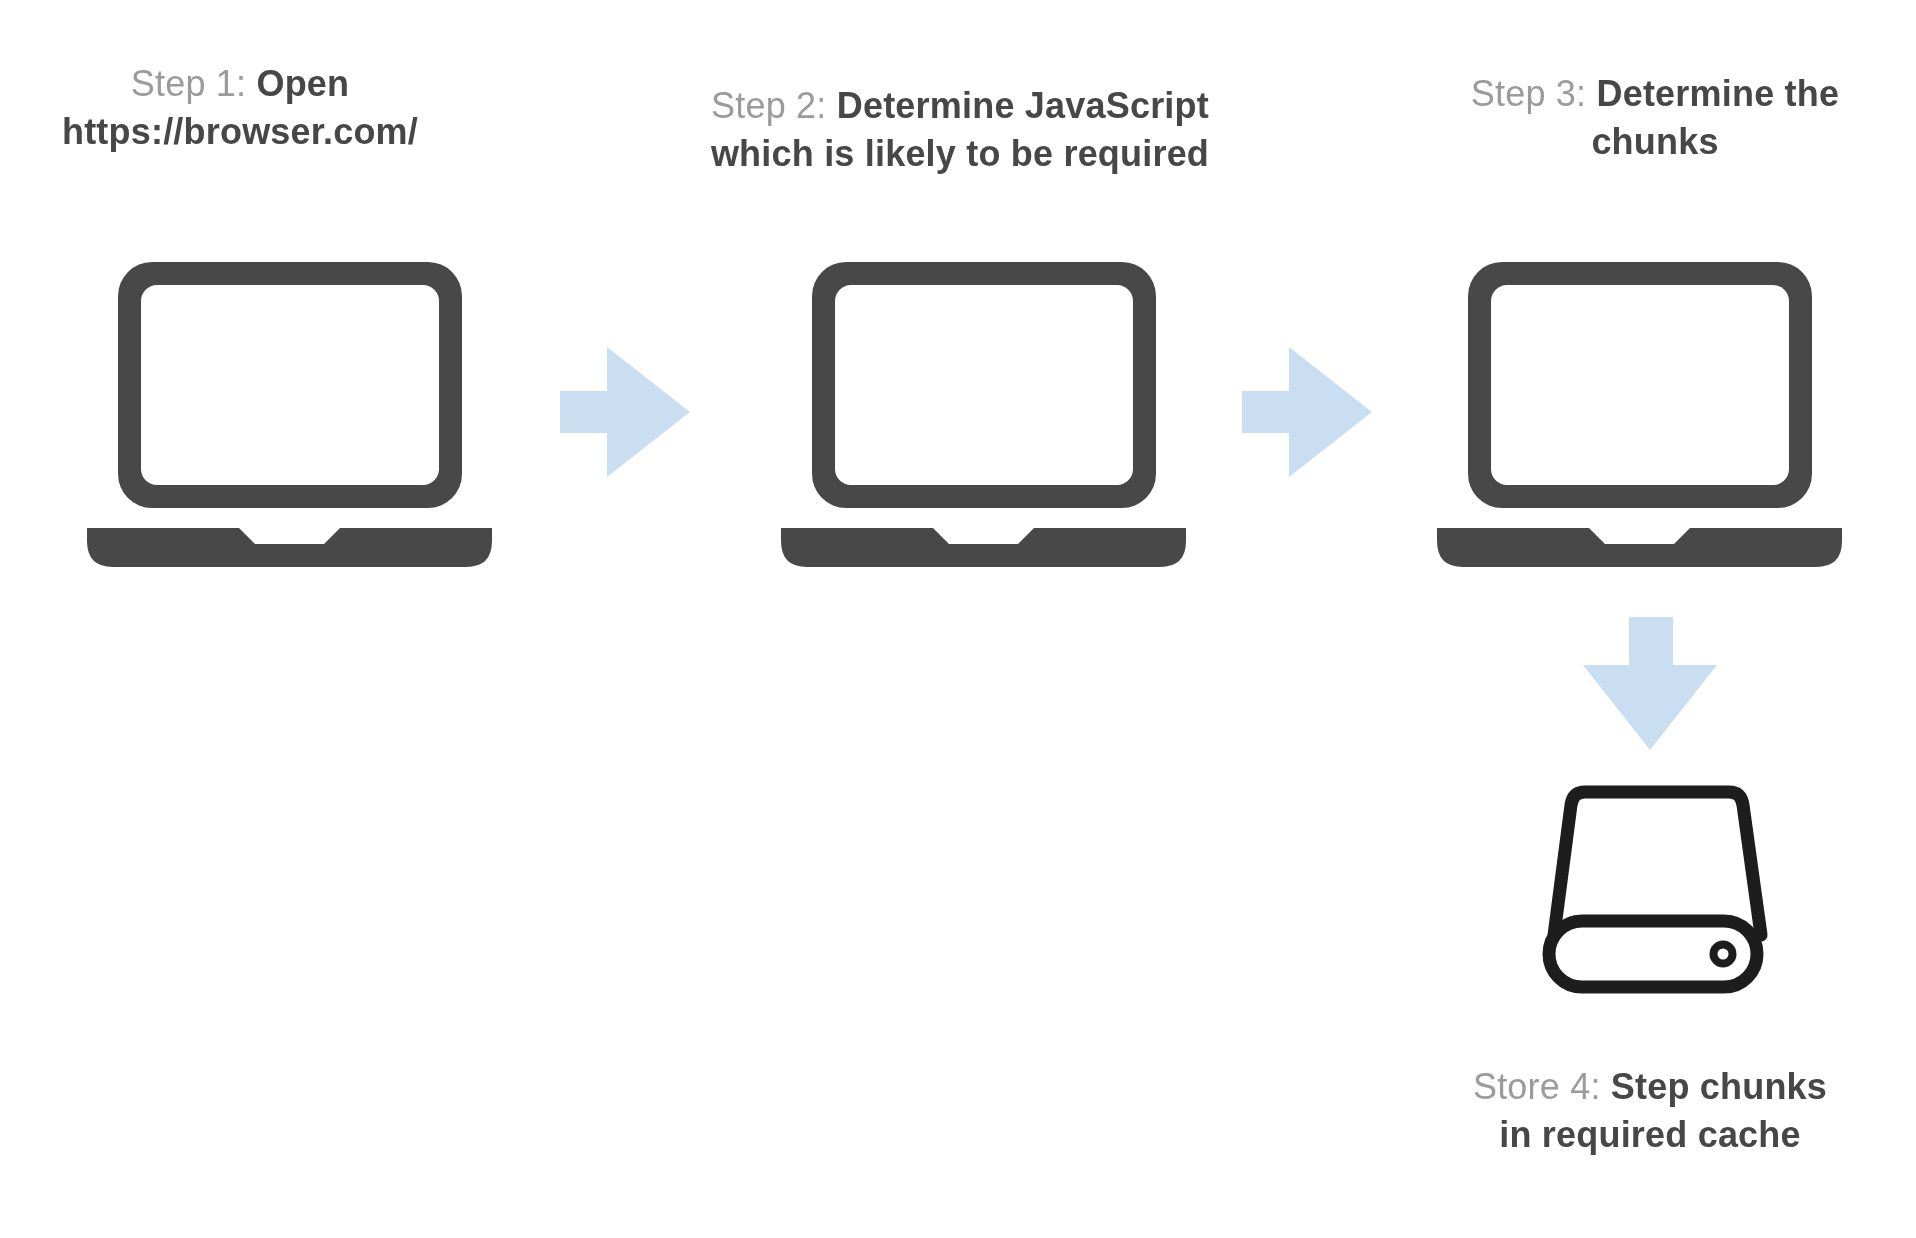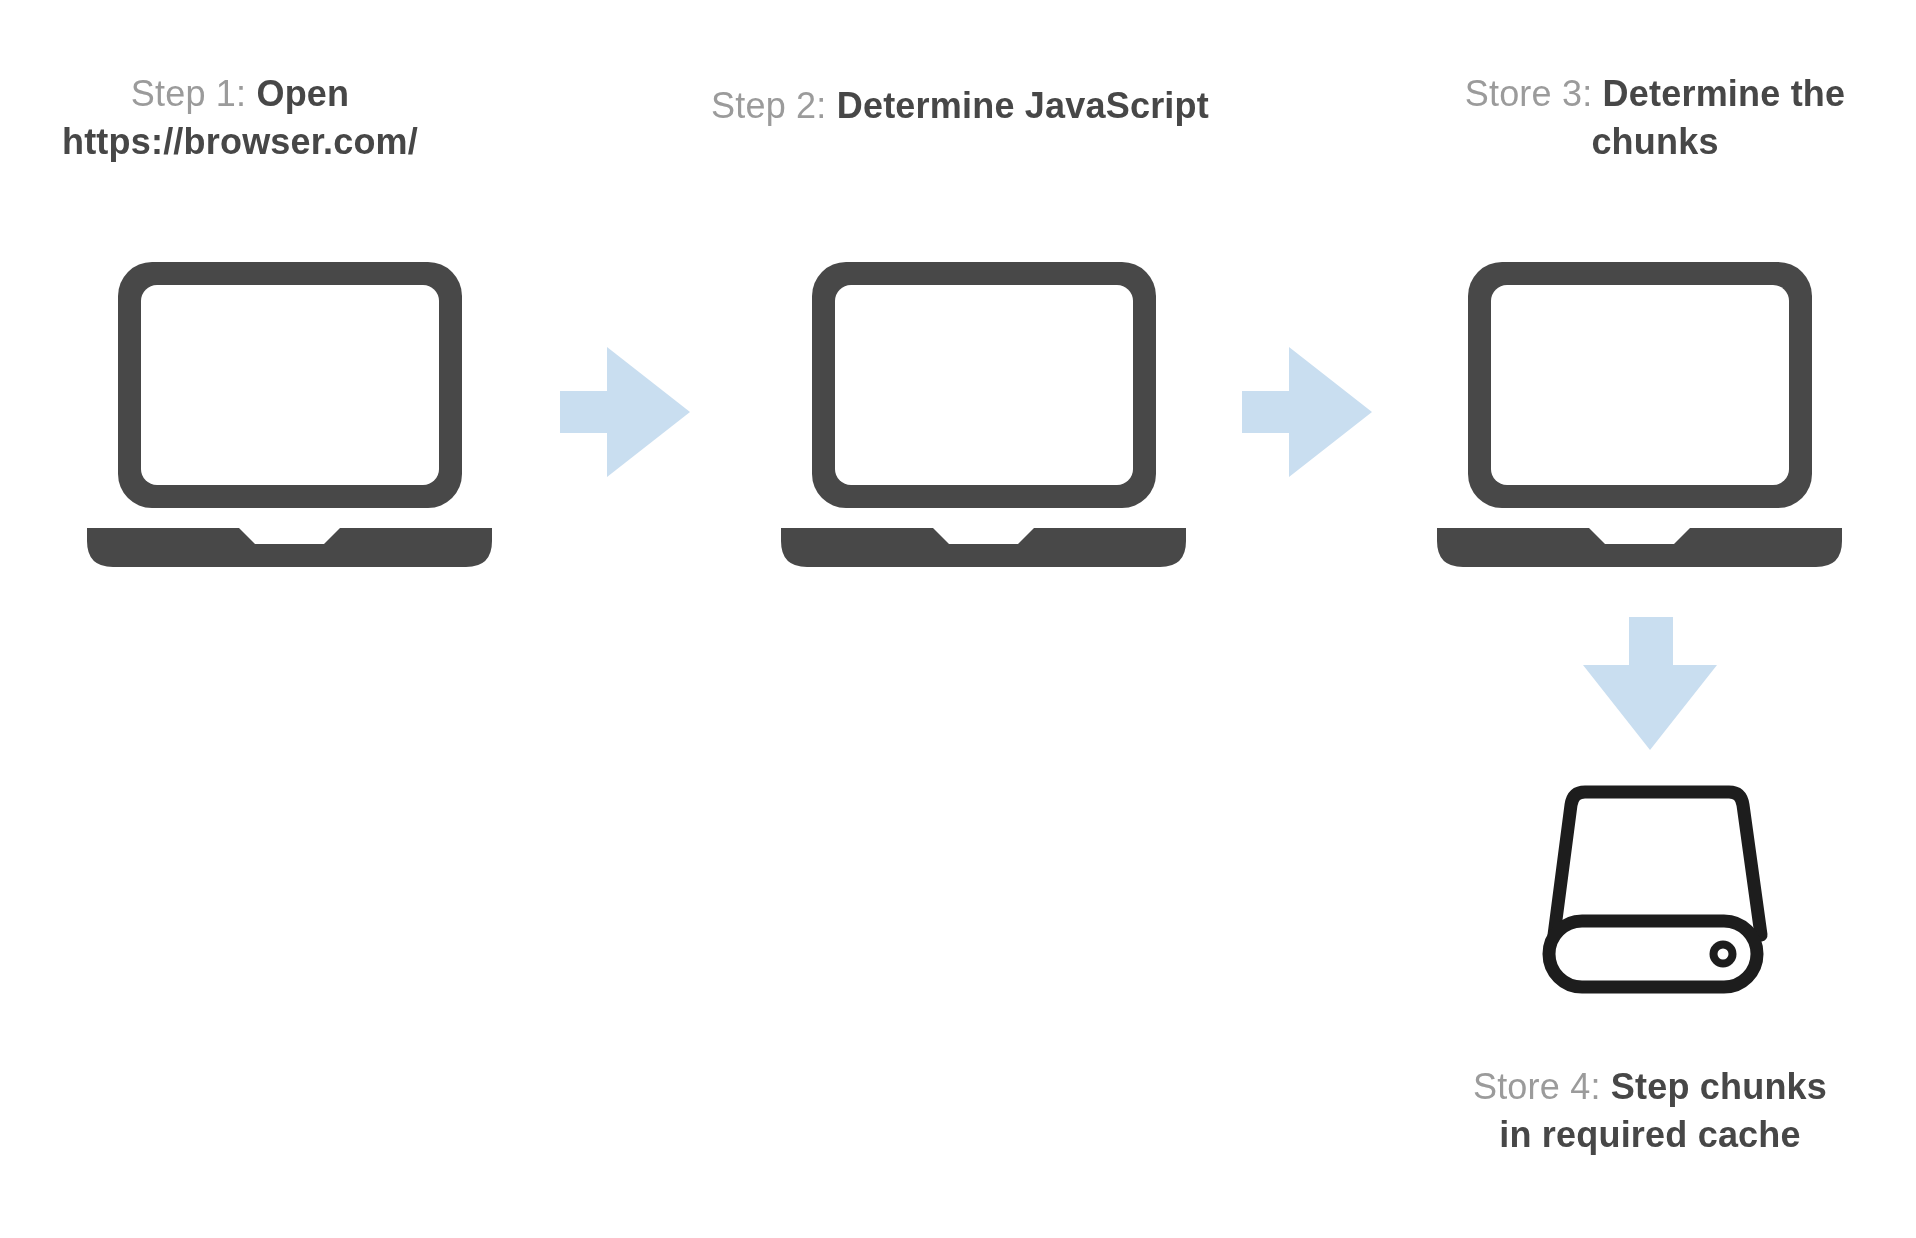"Step 1: Open" div.step-label { top: 70px -> 60px }
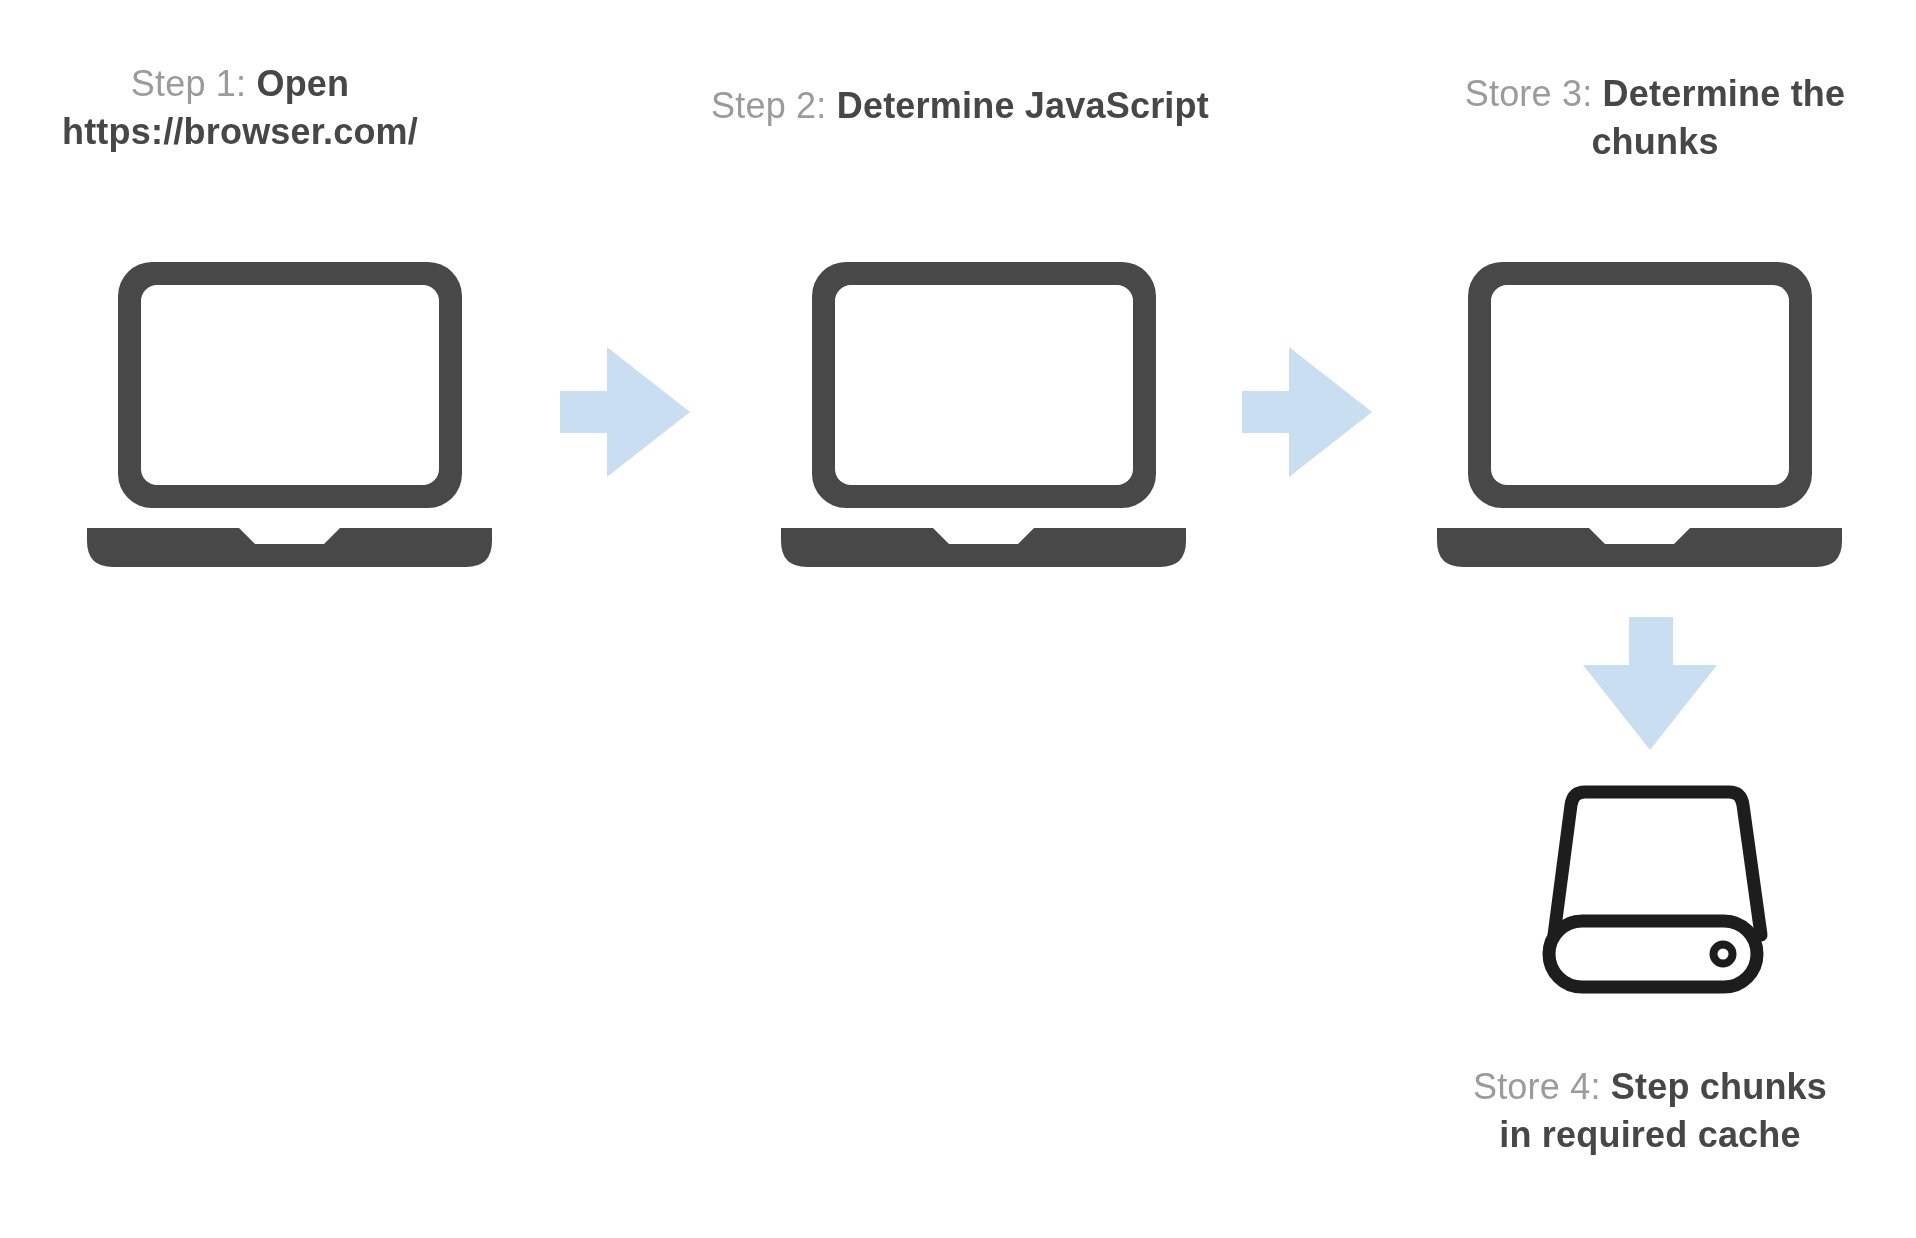"Store 3:" span.prefix { text: Store -> Step }
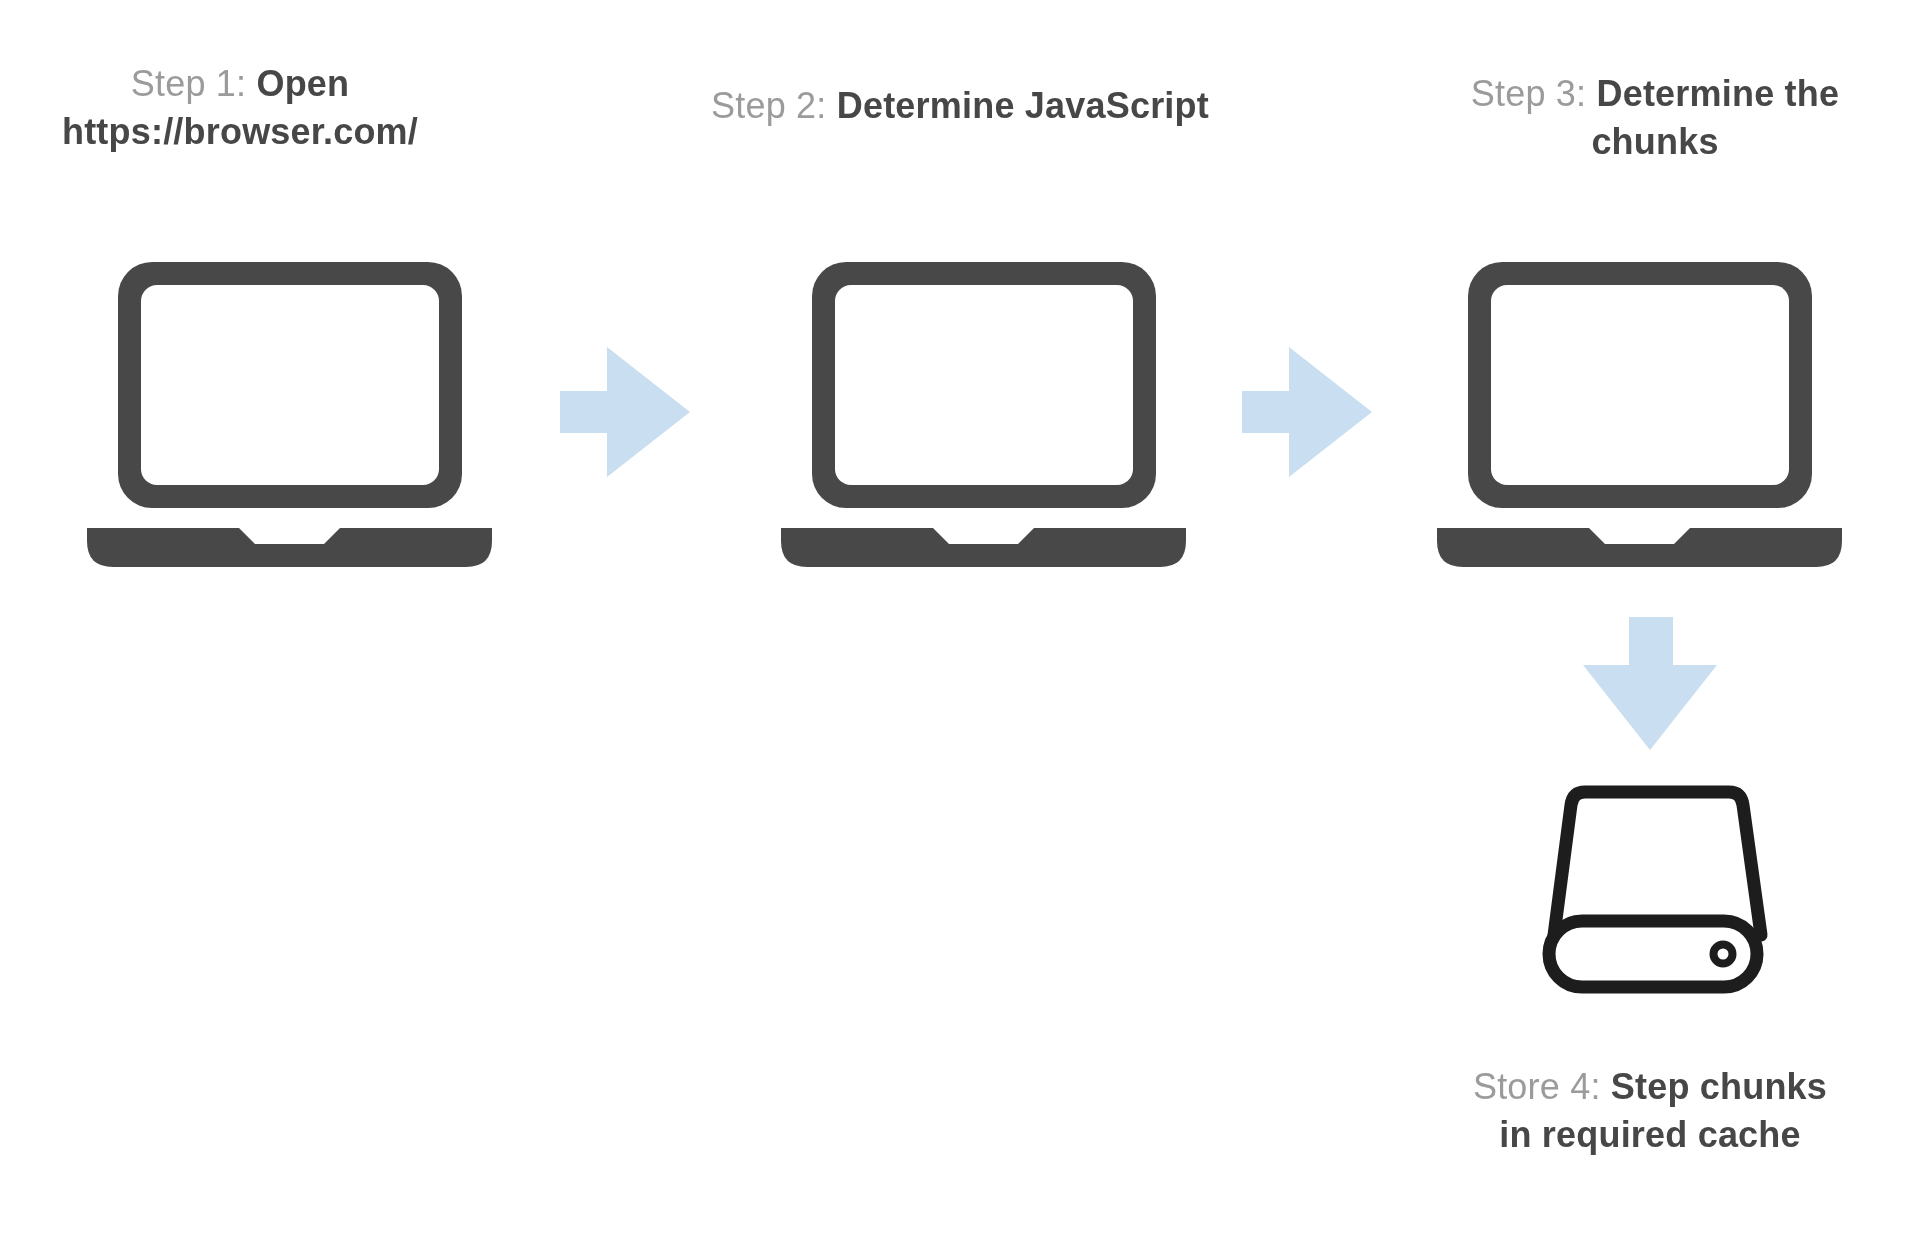"which is likely to be" div { html: none -> <div>which is likely to be required</div> }
